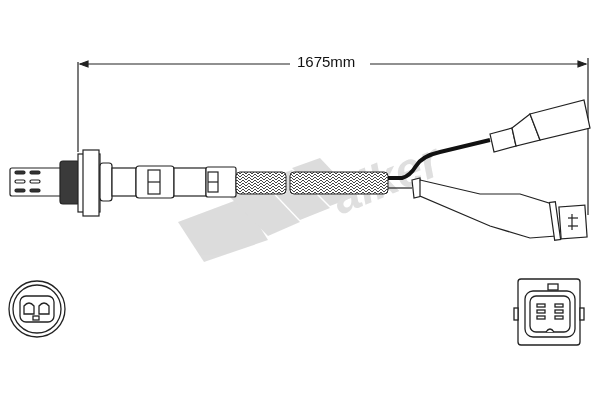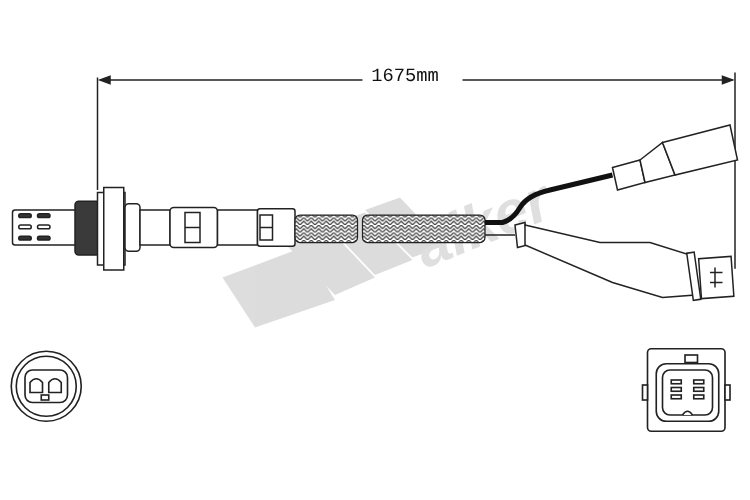"1675mm" .dim-label { font-family: Liberation Mono, monospace -> none }
